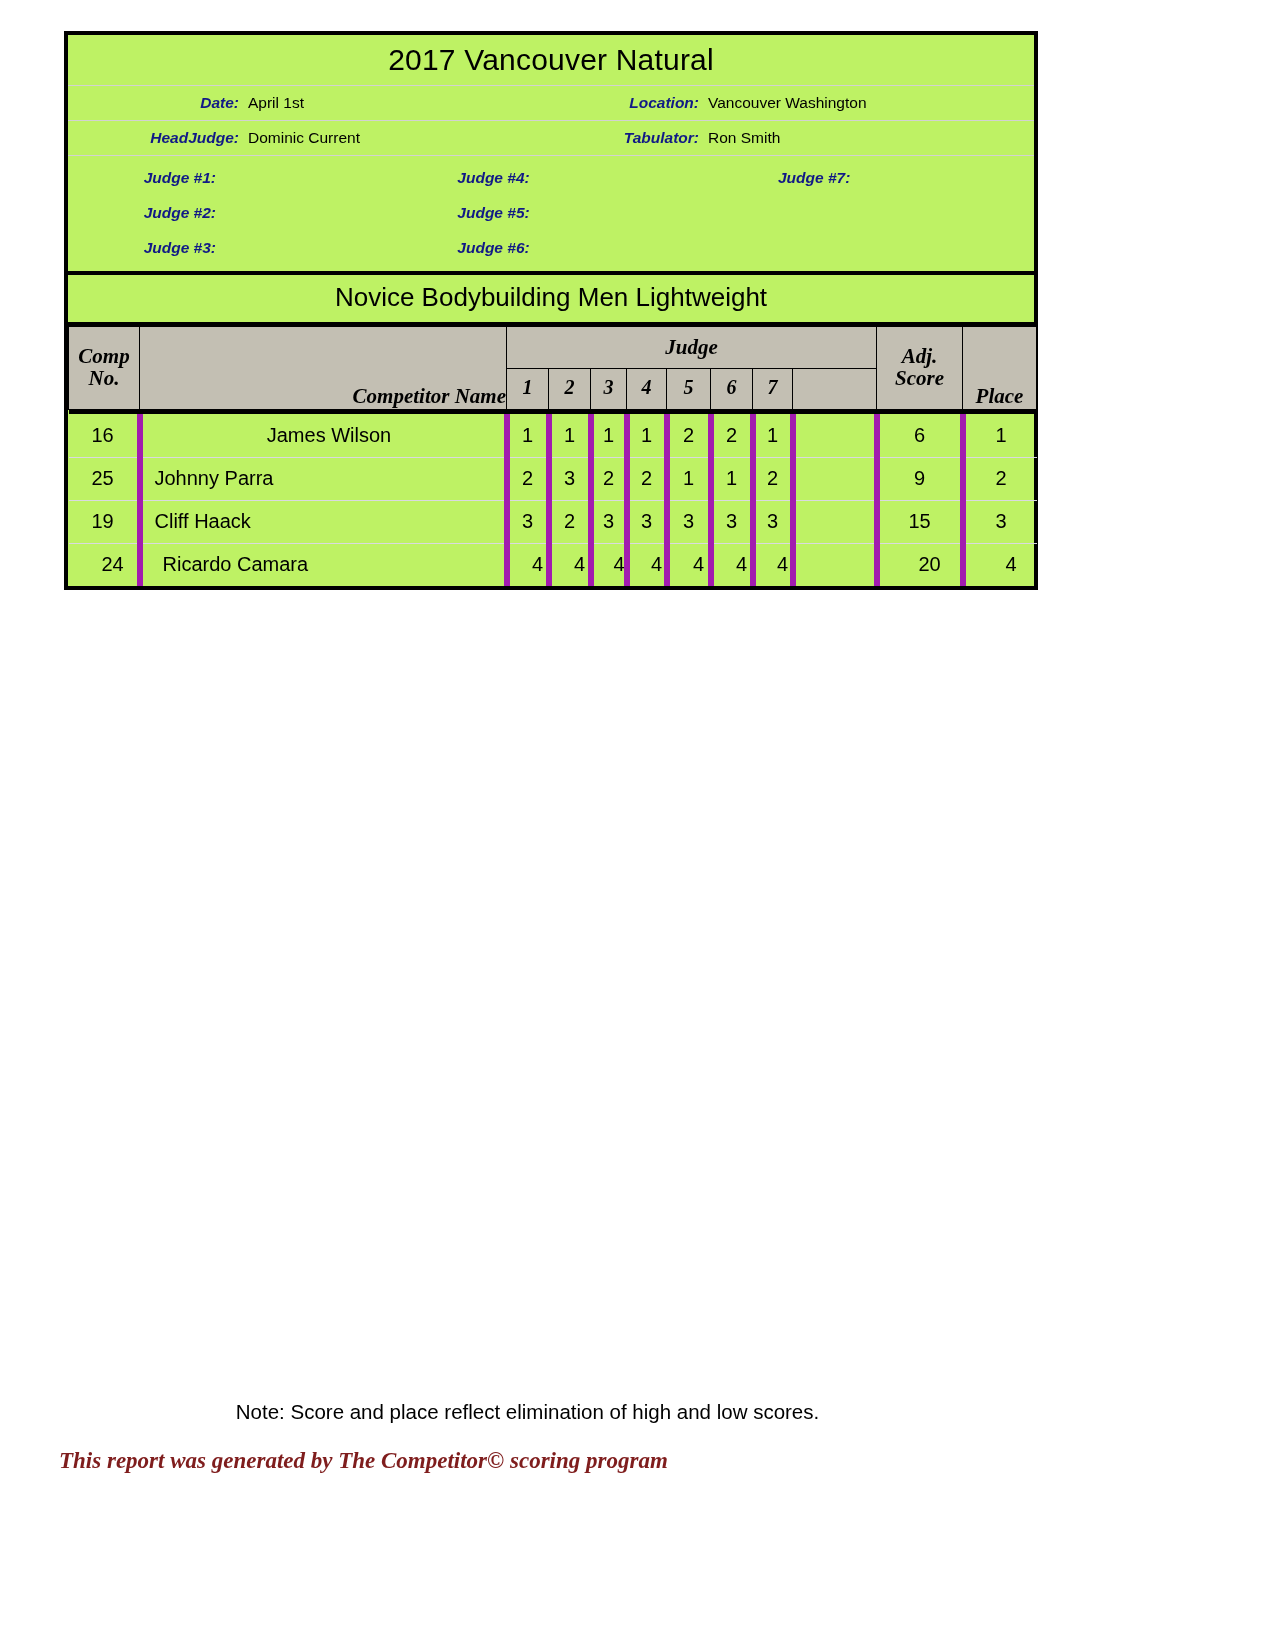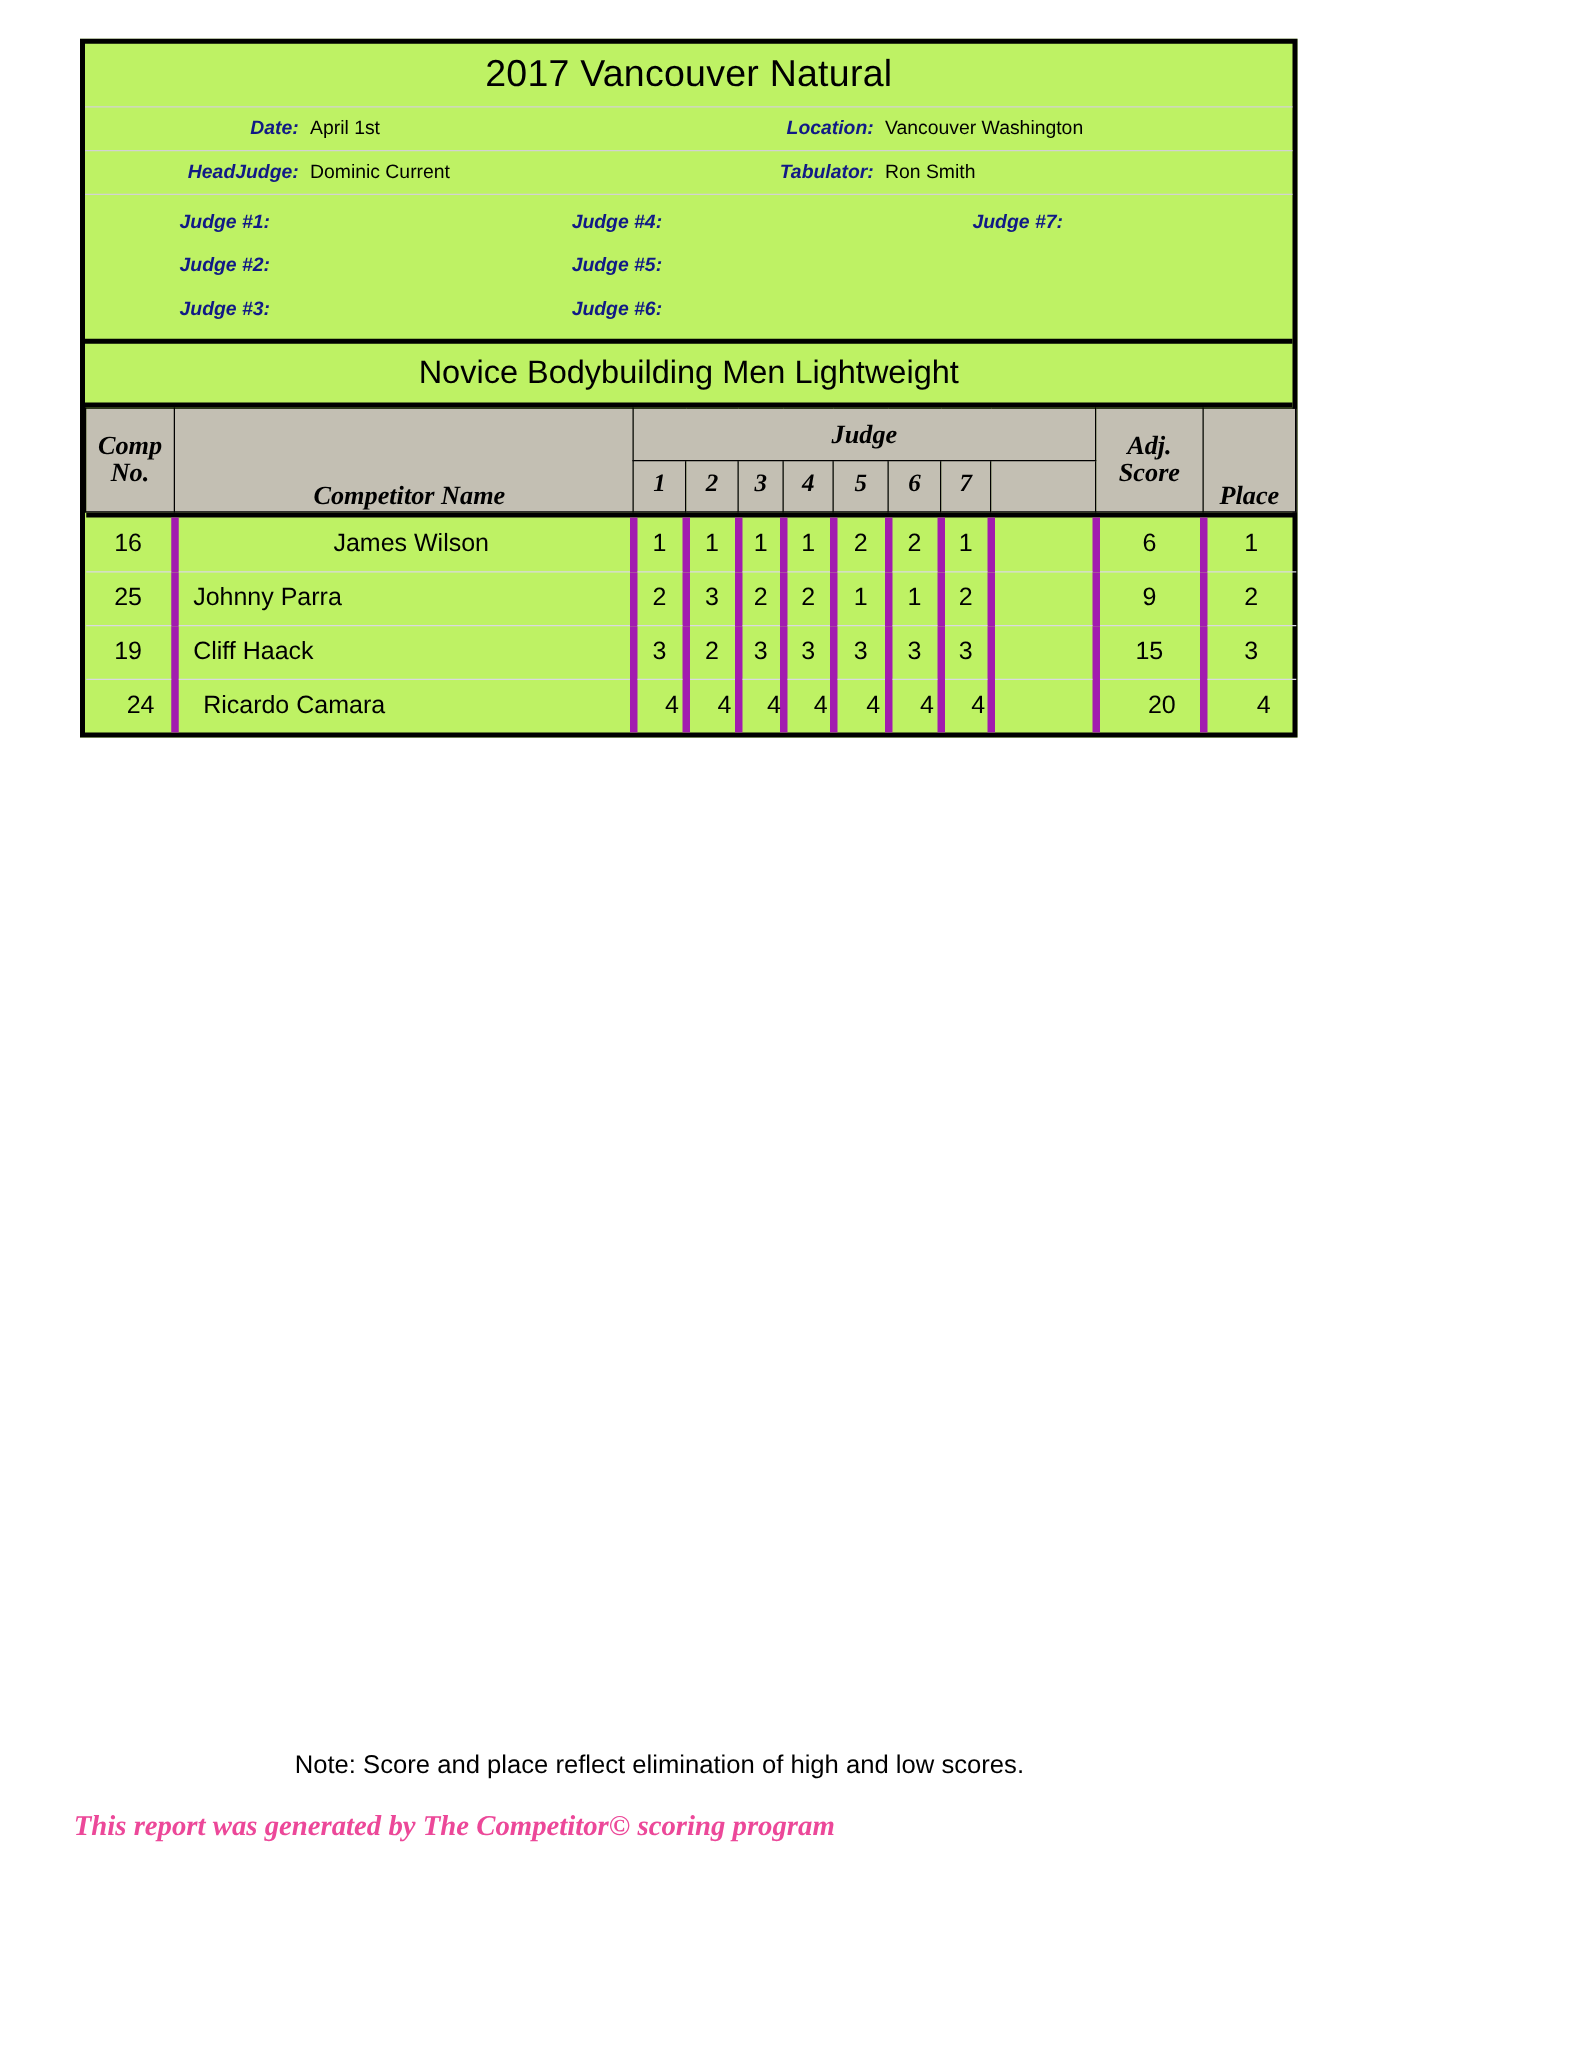"Competitor Name" .hd.name-col { text-align: center -> right }
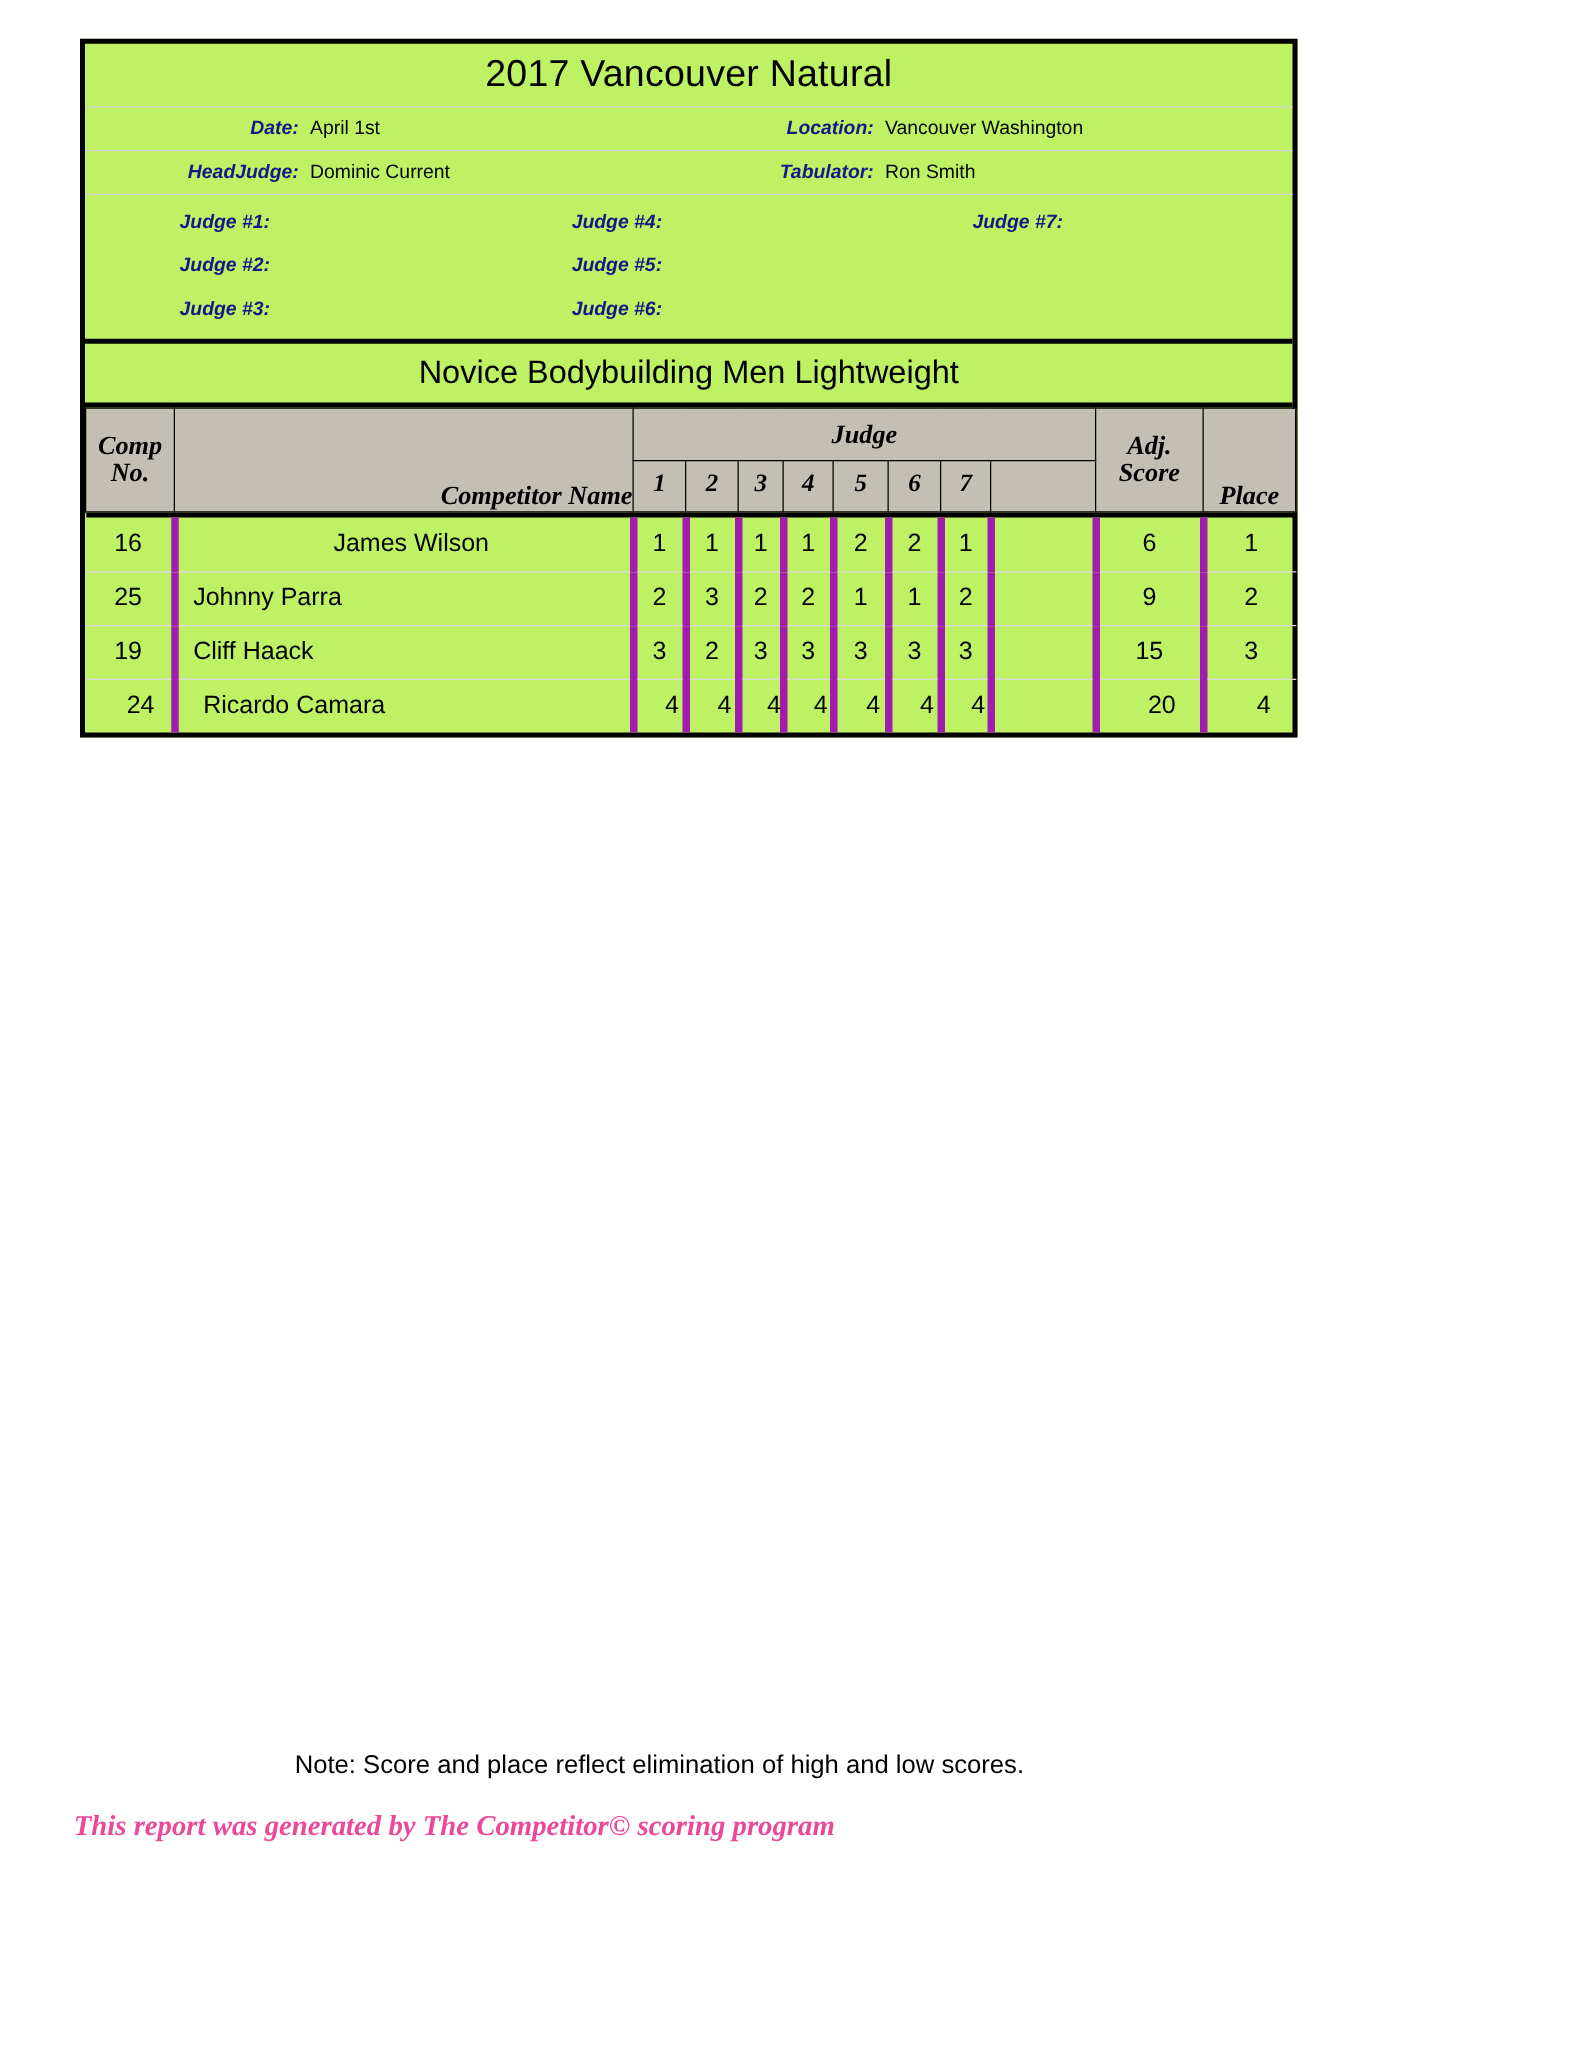"This report was generated by" .credit { color: #ec4899 -> #7f1d1d }
